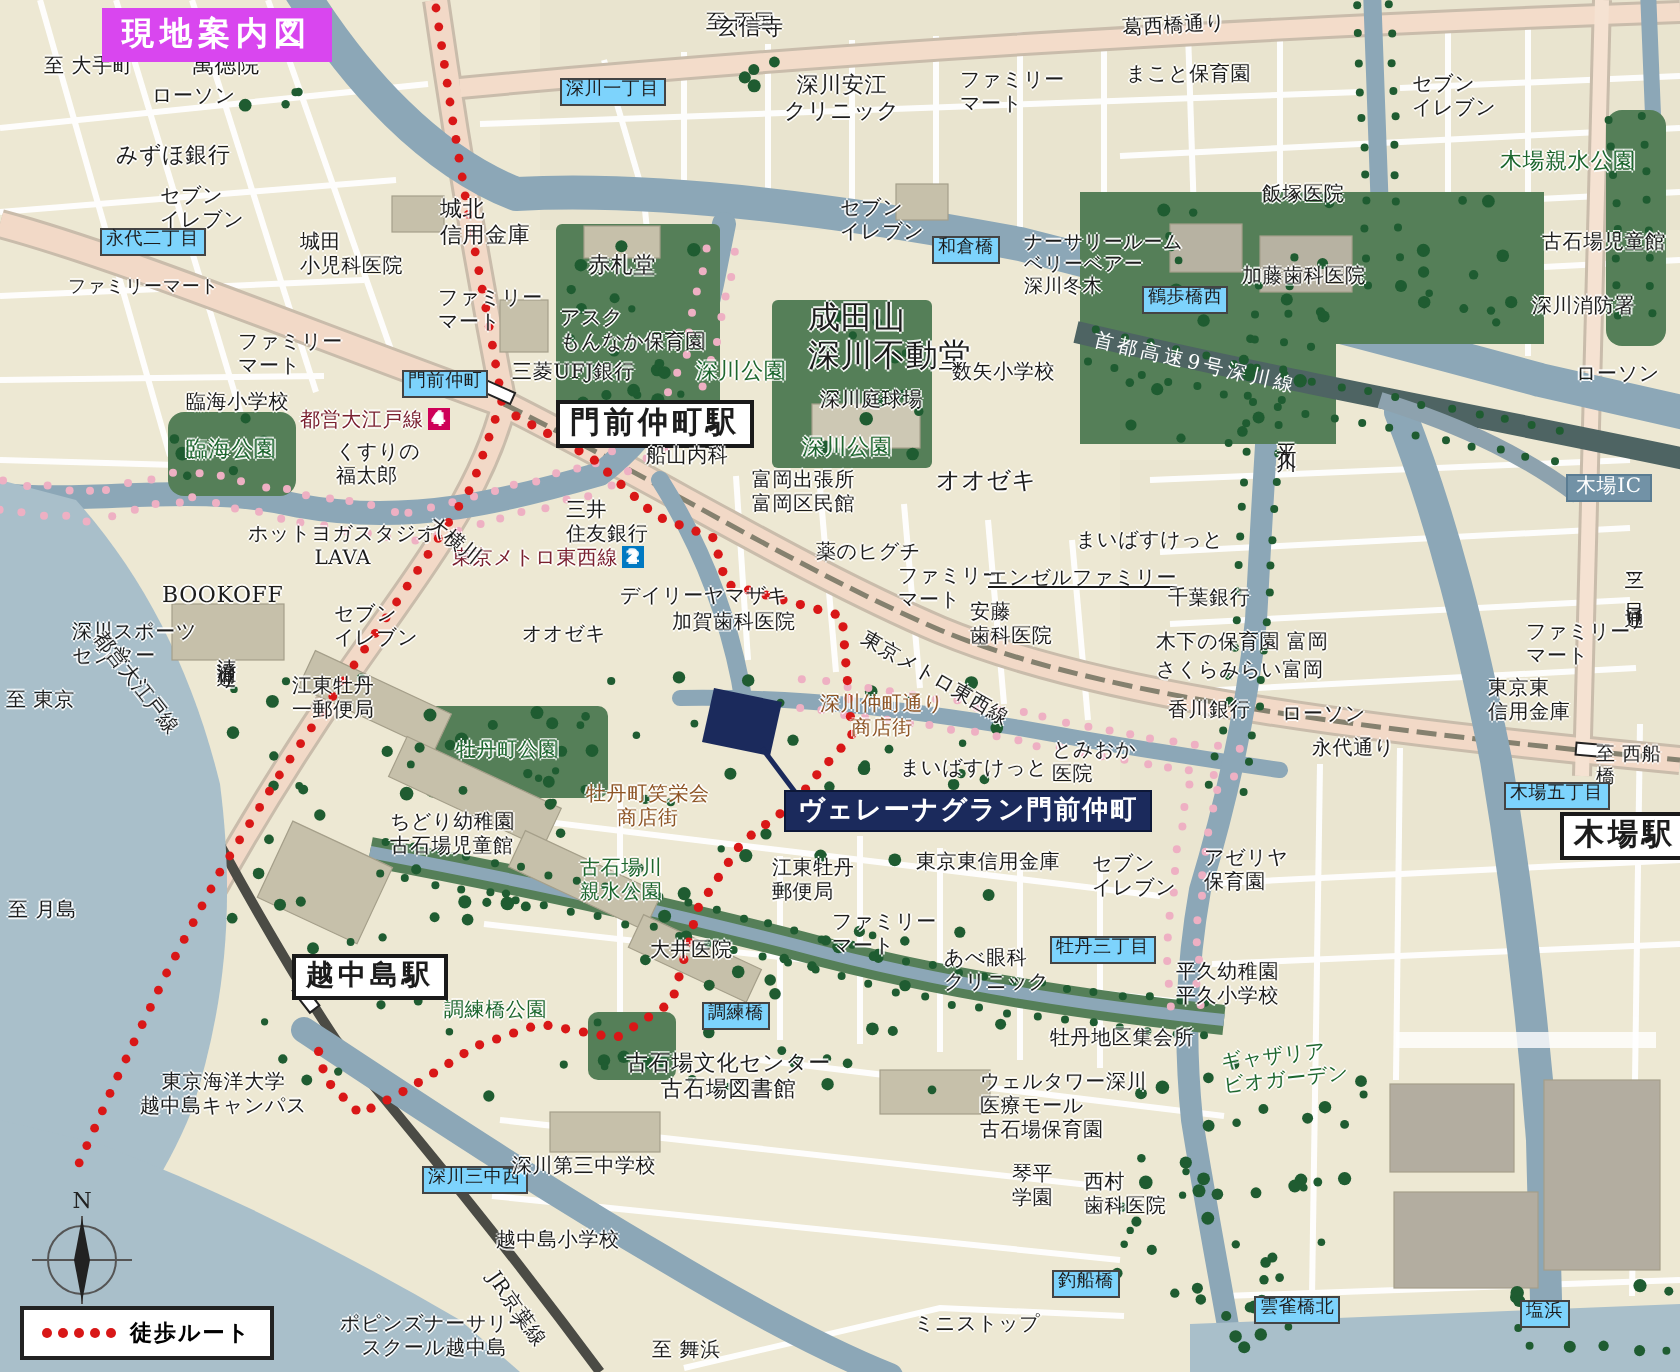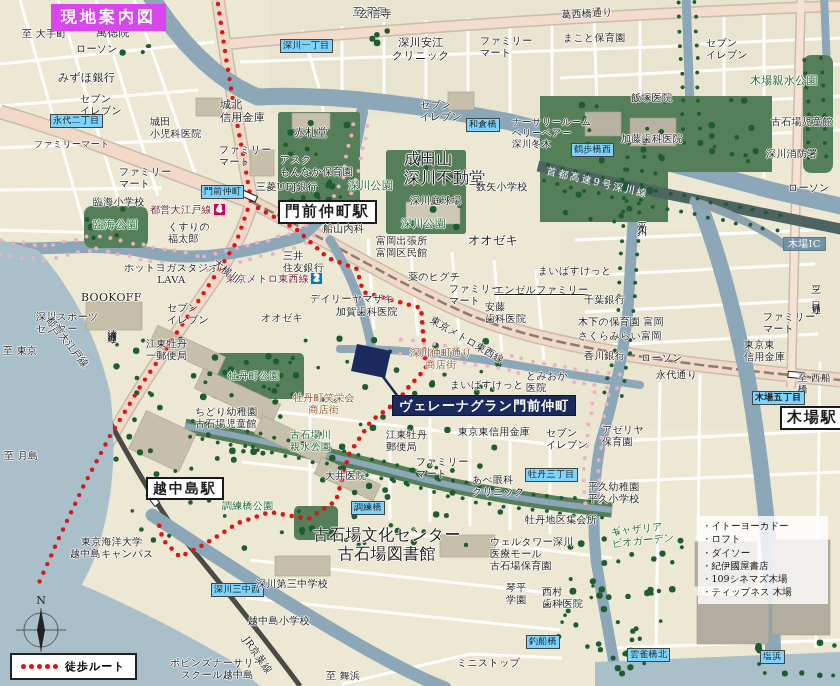"木場五丁目" div.lbl { font-weight: bold -> none }
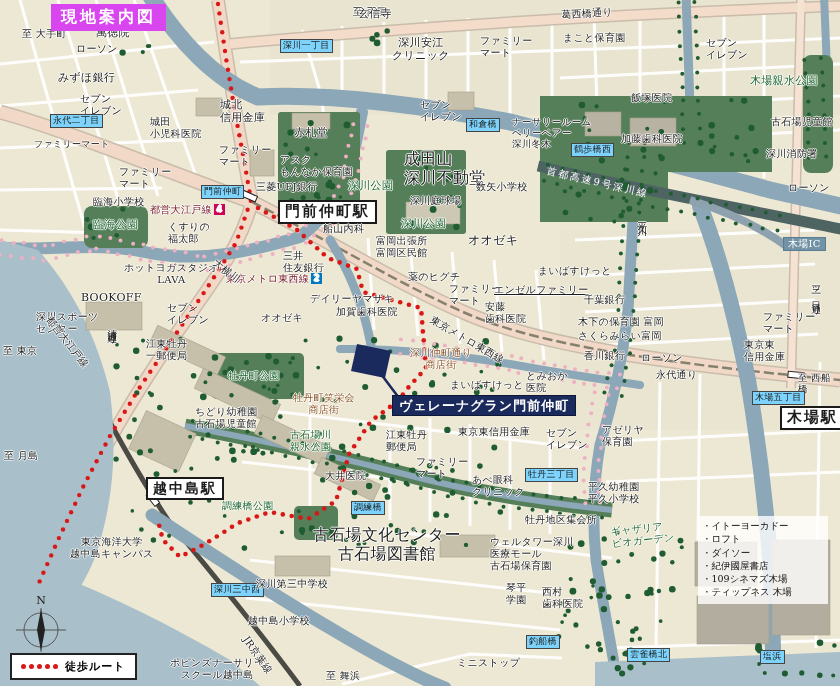"古石場文化センター" div.lbl { font-size: 16px -> 11px }
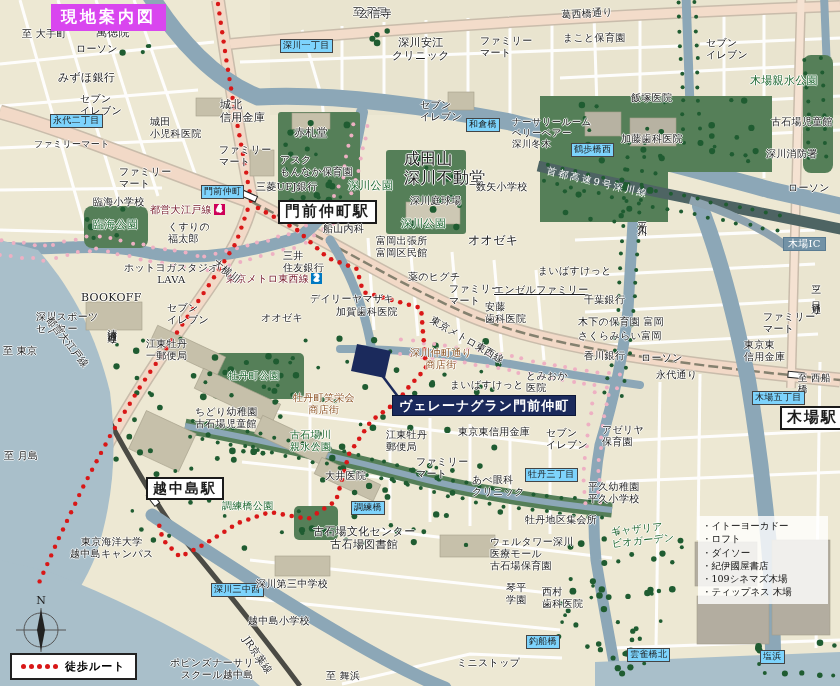"・イトーヨーカドー" div { html: <div> <div>・イトーヨーカドー</div> <div>・ロフト</div> <div>・ダイソー</div> <div>・紀伊國屋書店</div> <div>・109シネマズ木場</div> <div>・ティップネス 木場</div> </div> -> none }
